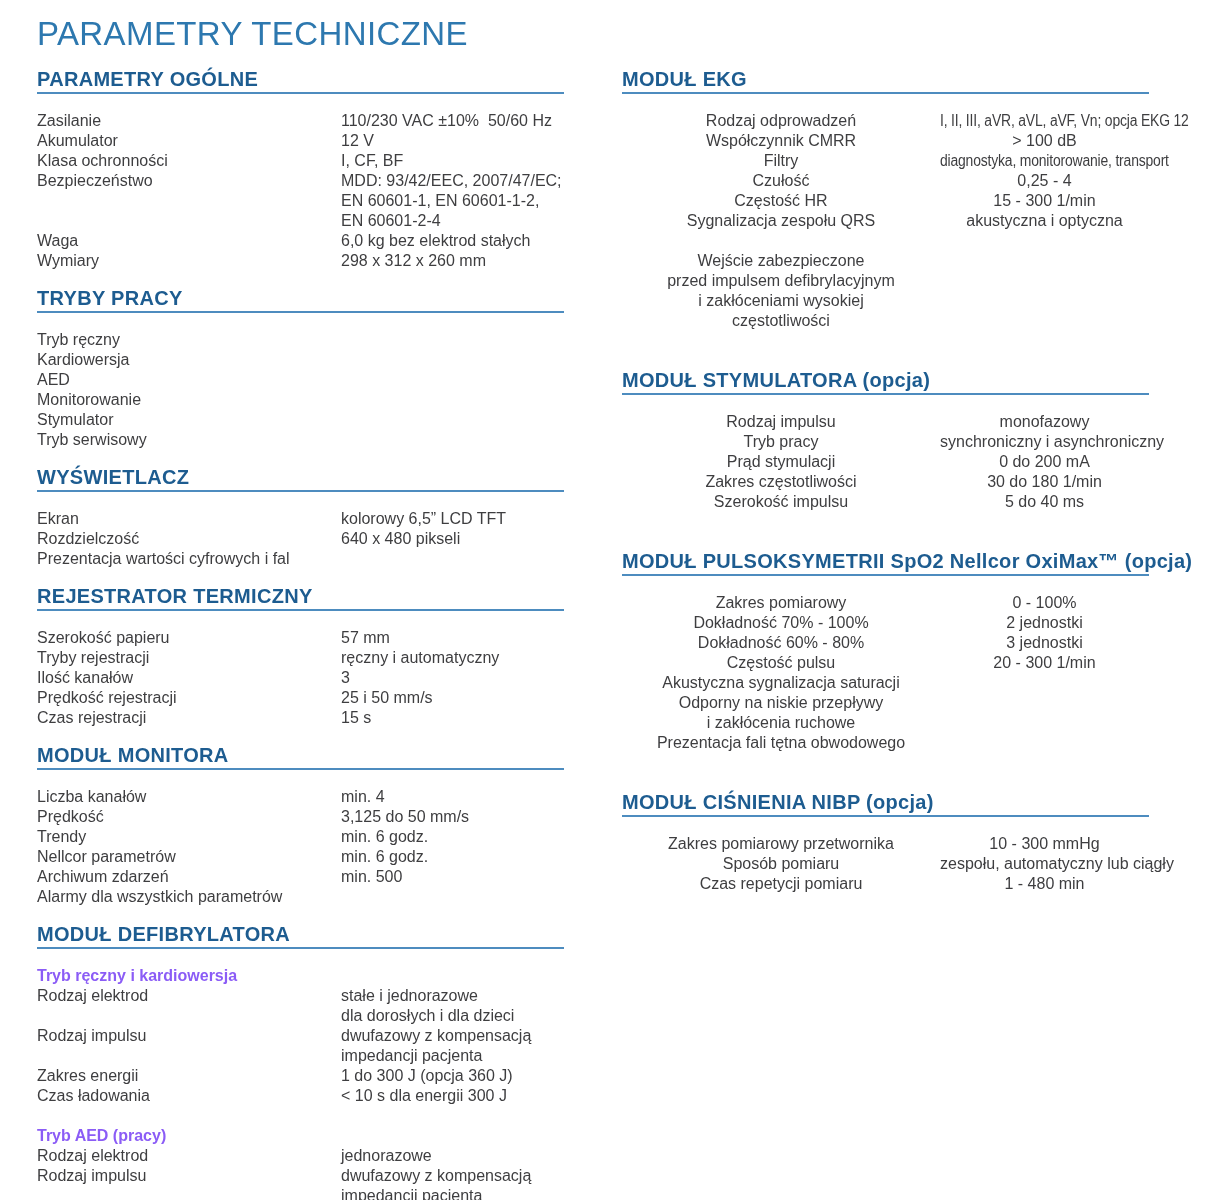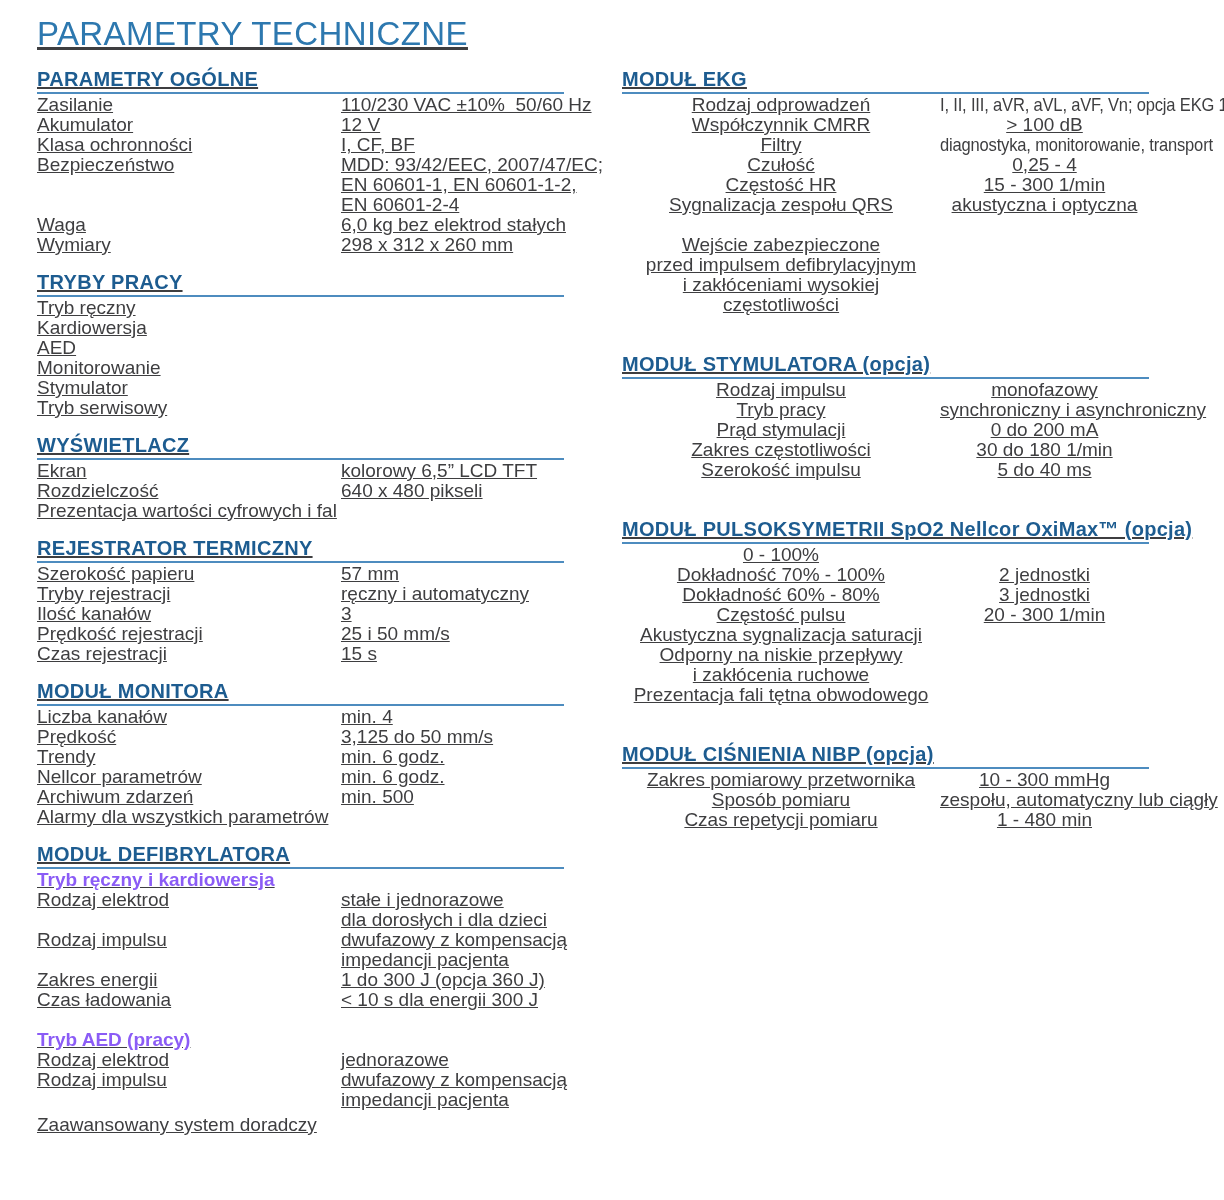"PARAMETRY TECHNICZNE" .page { text-decoration: underline -> none }
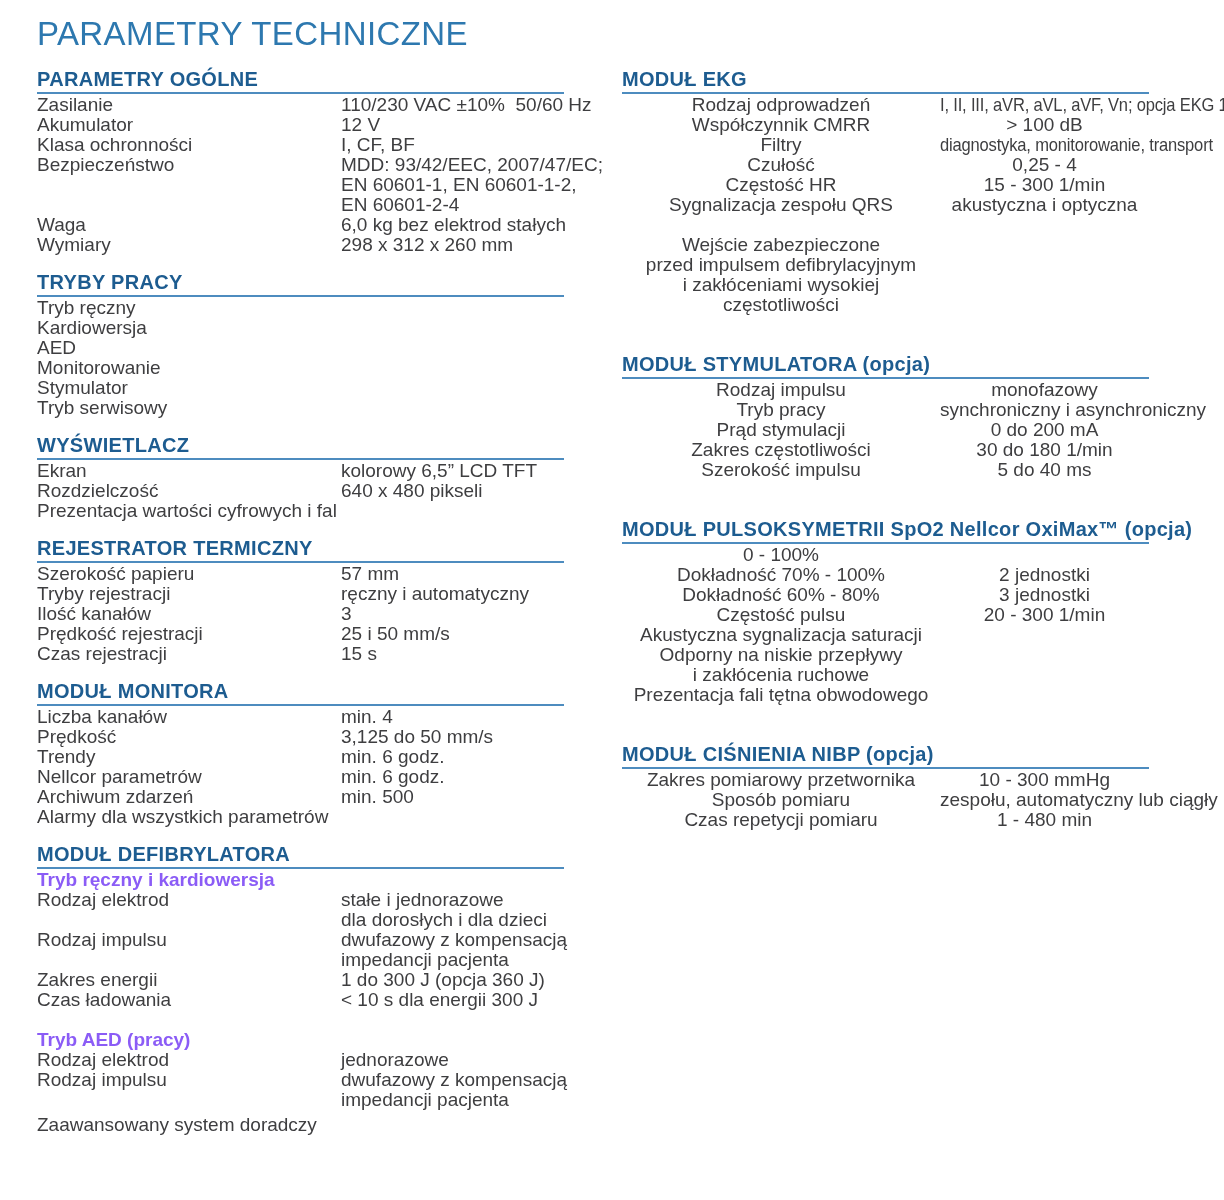"Zasilanie" .rows { font-size: 19px -> 16px; padding-top: 1px -> 17px }
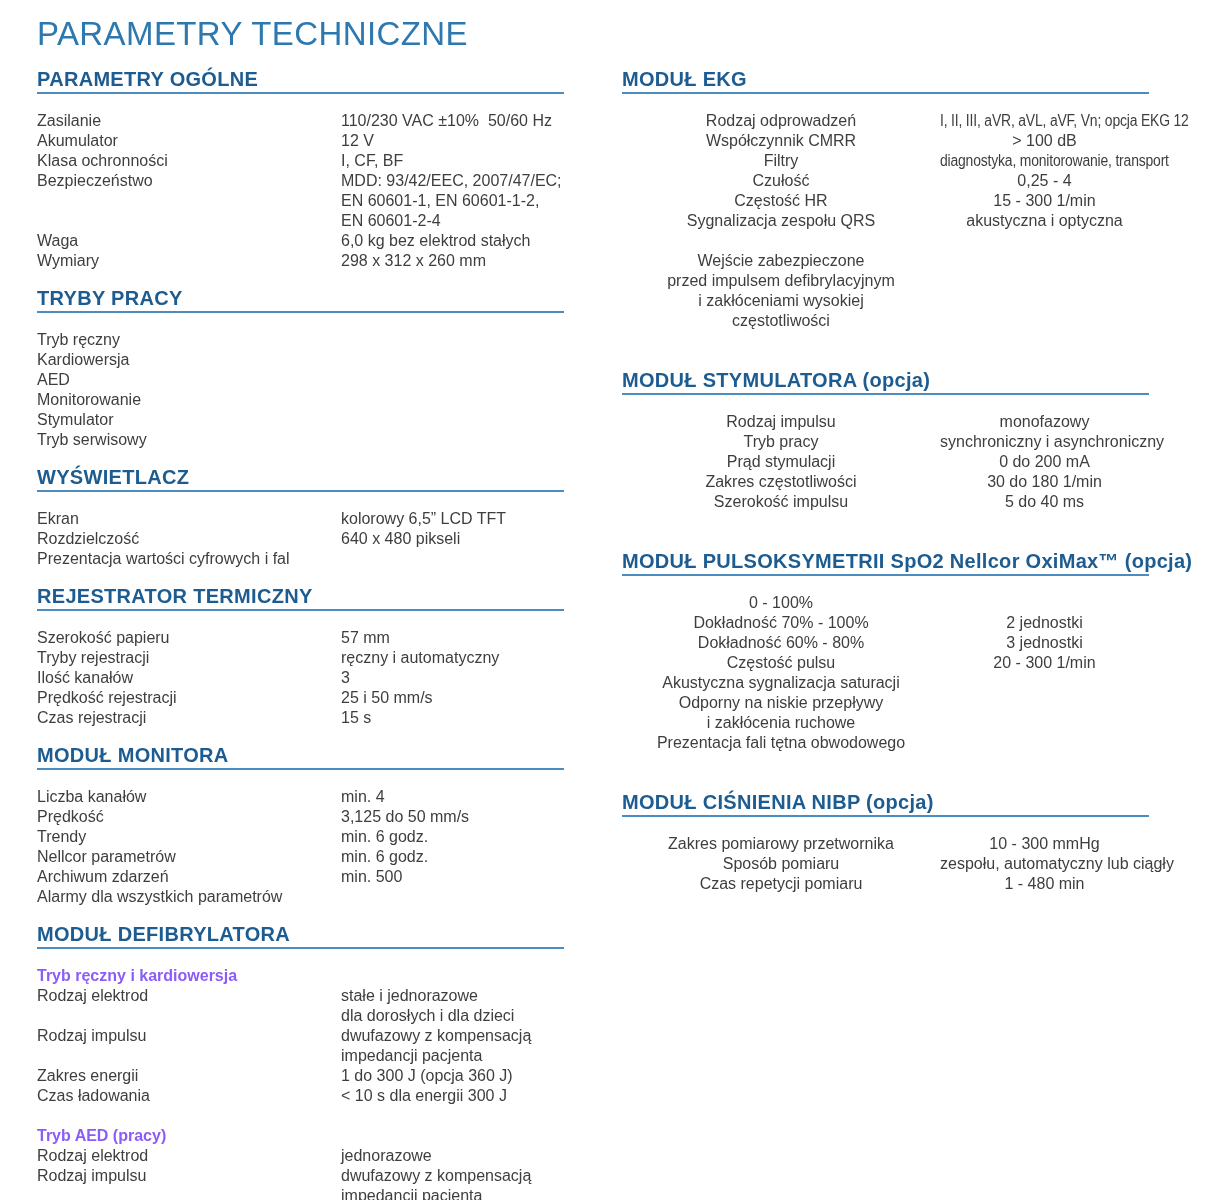"Zakres pomiarowy" div.lab { html: none -> <div>Zakres pomiarowy</div> }
